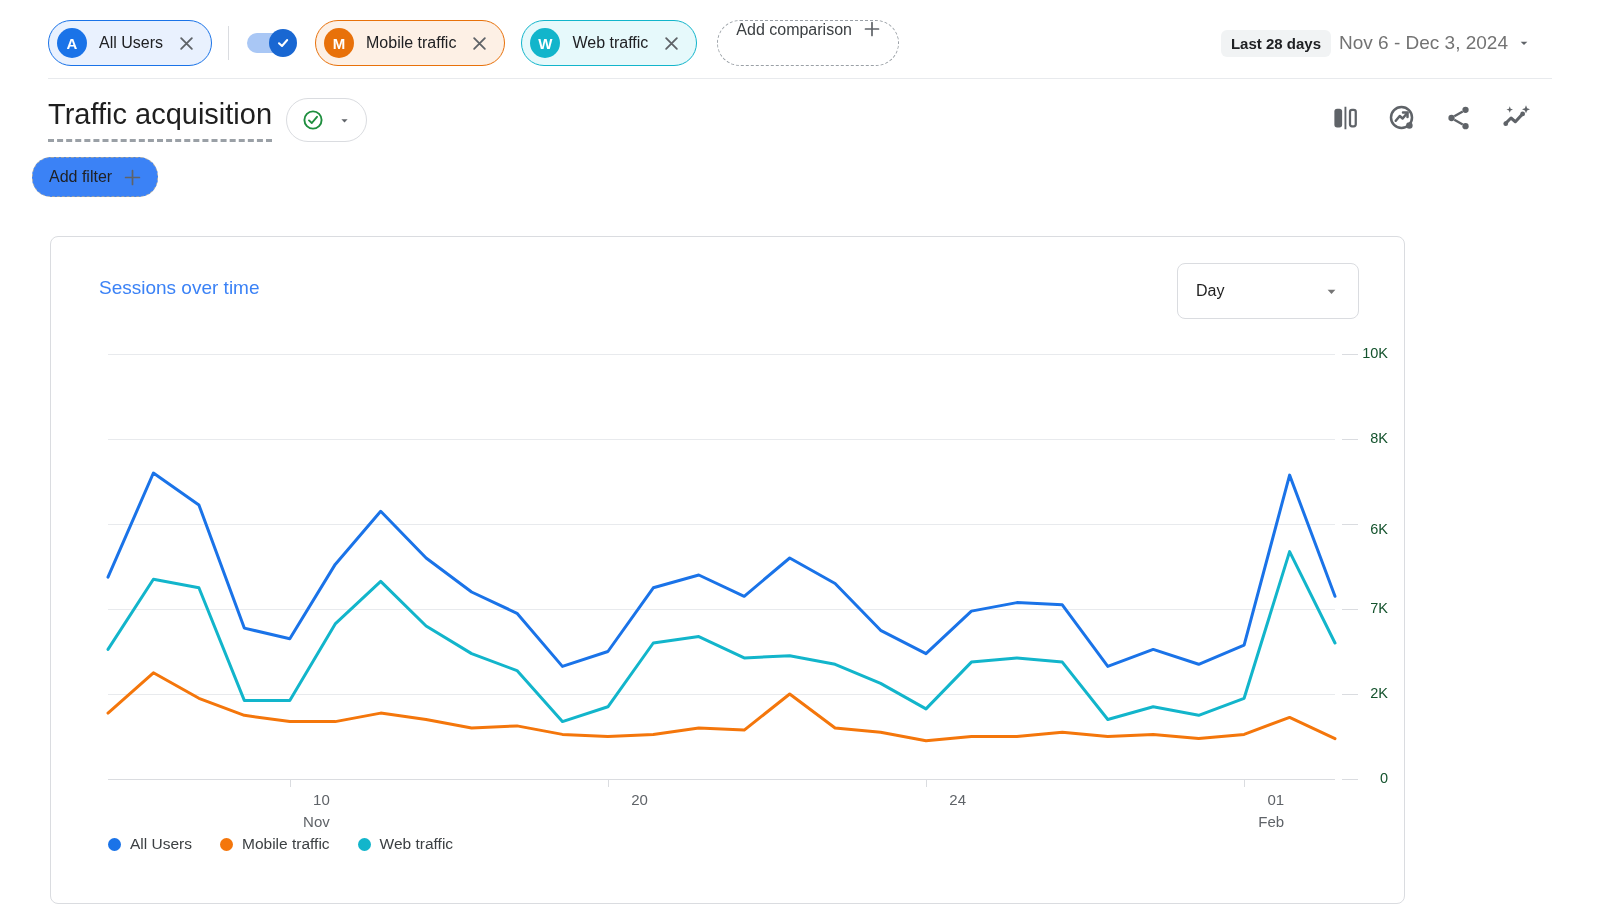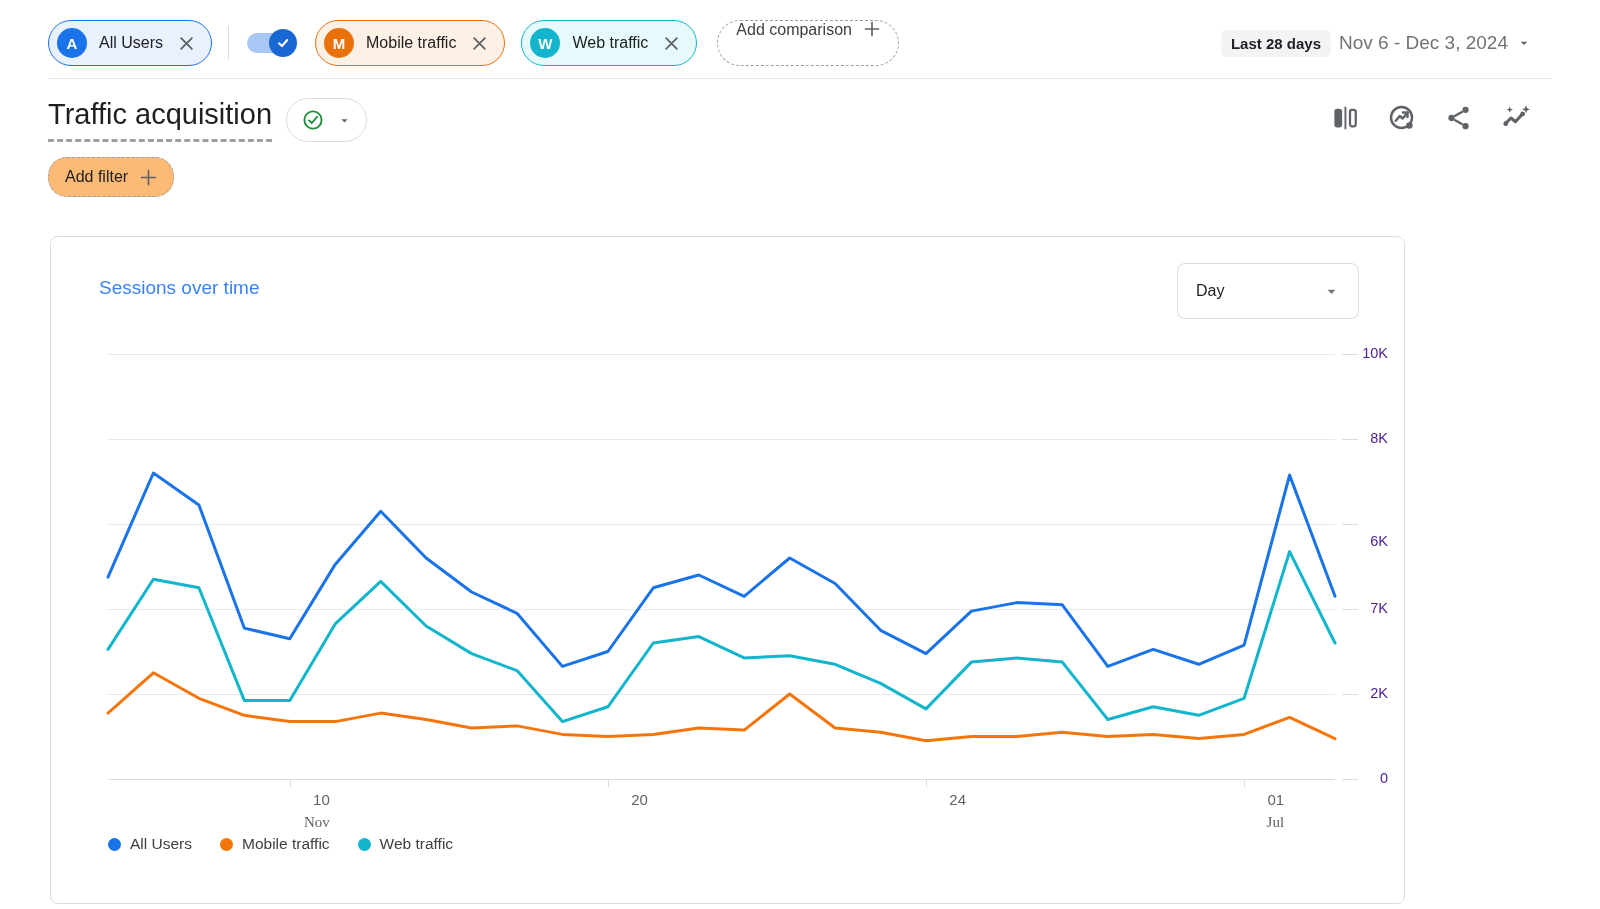"Add filter" .add-filter { background: #fdba74 -> #3b82f6; left: 48px -> 32px }
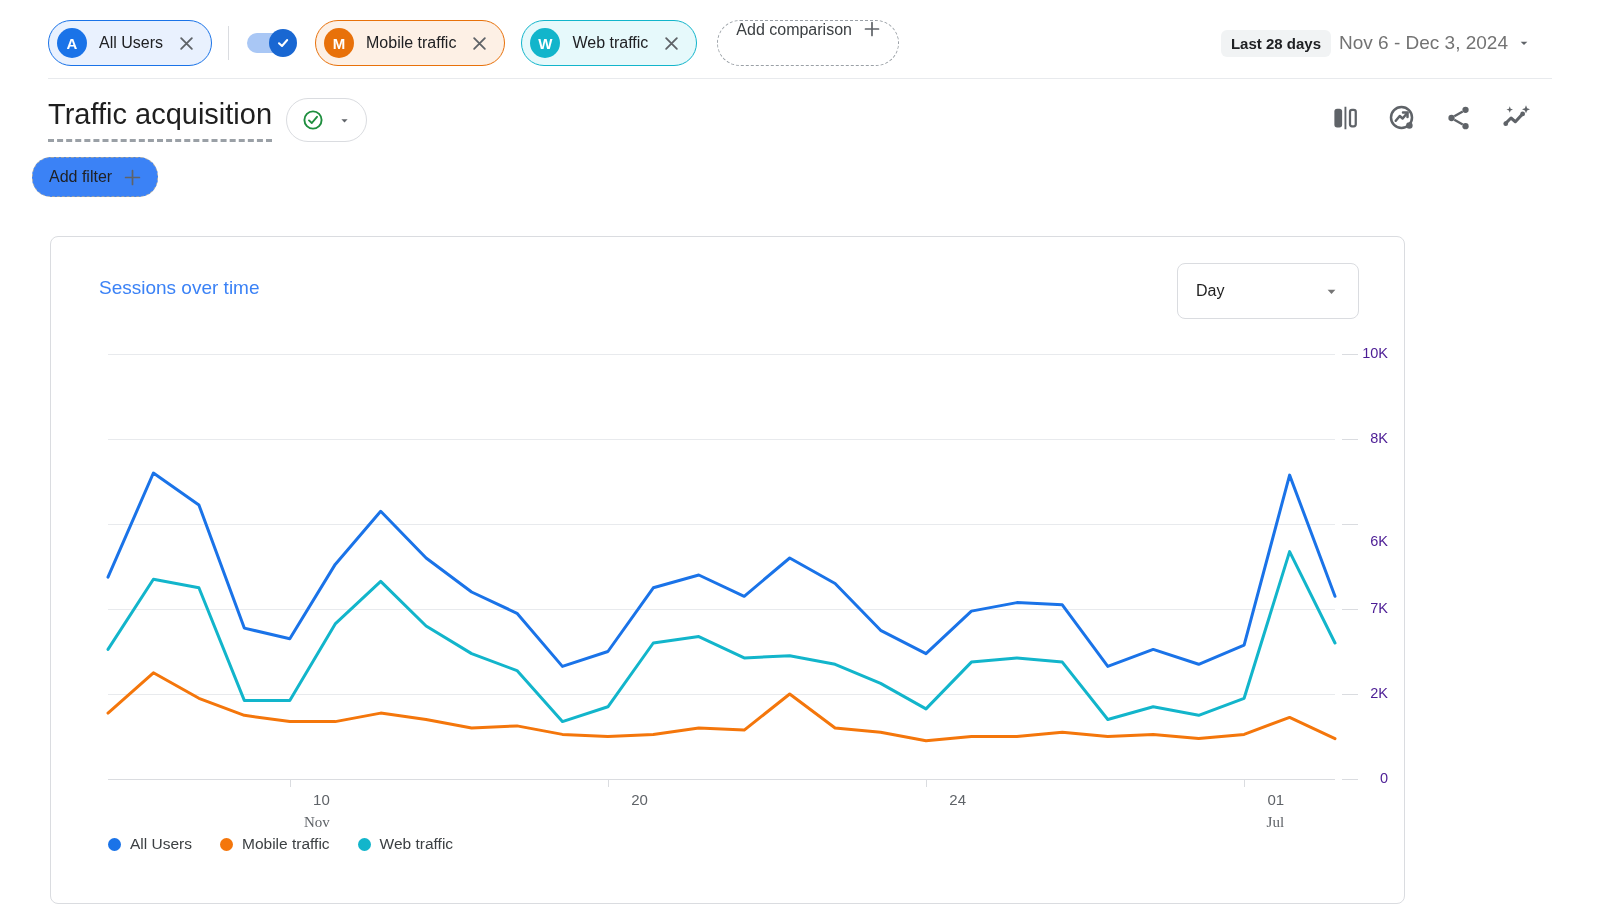"10K" .ytick-label { color: #4c1d95 -> #14532d }
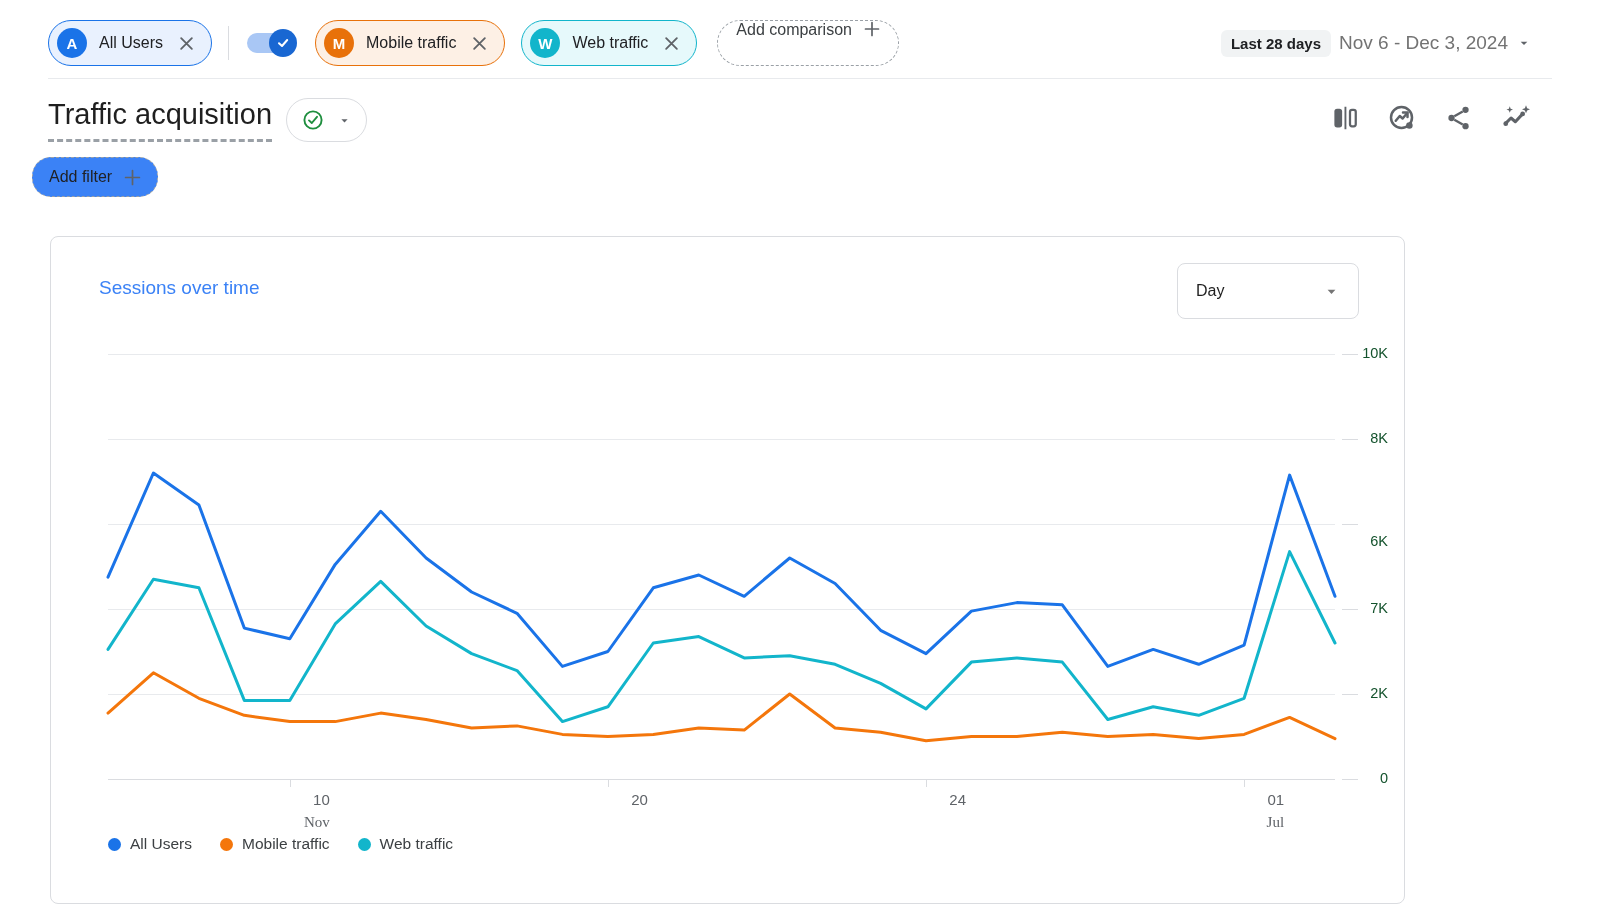"6K" div.ytick-label { top: 196px -> 184px }
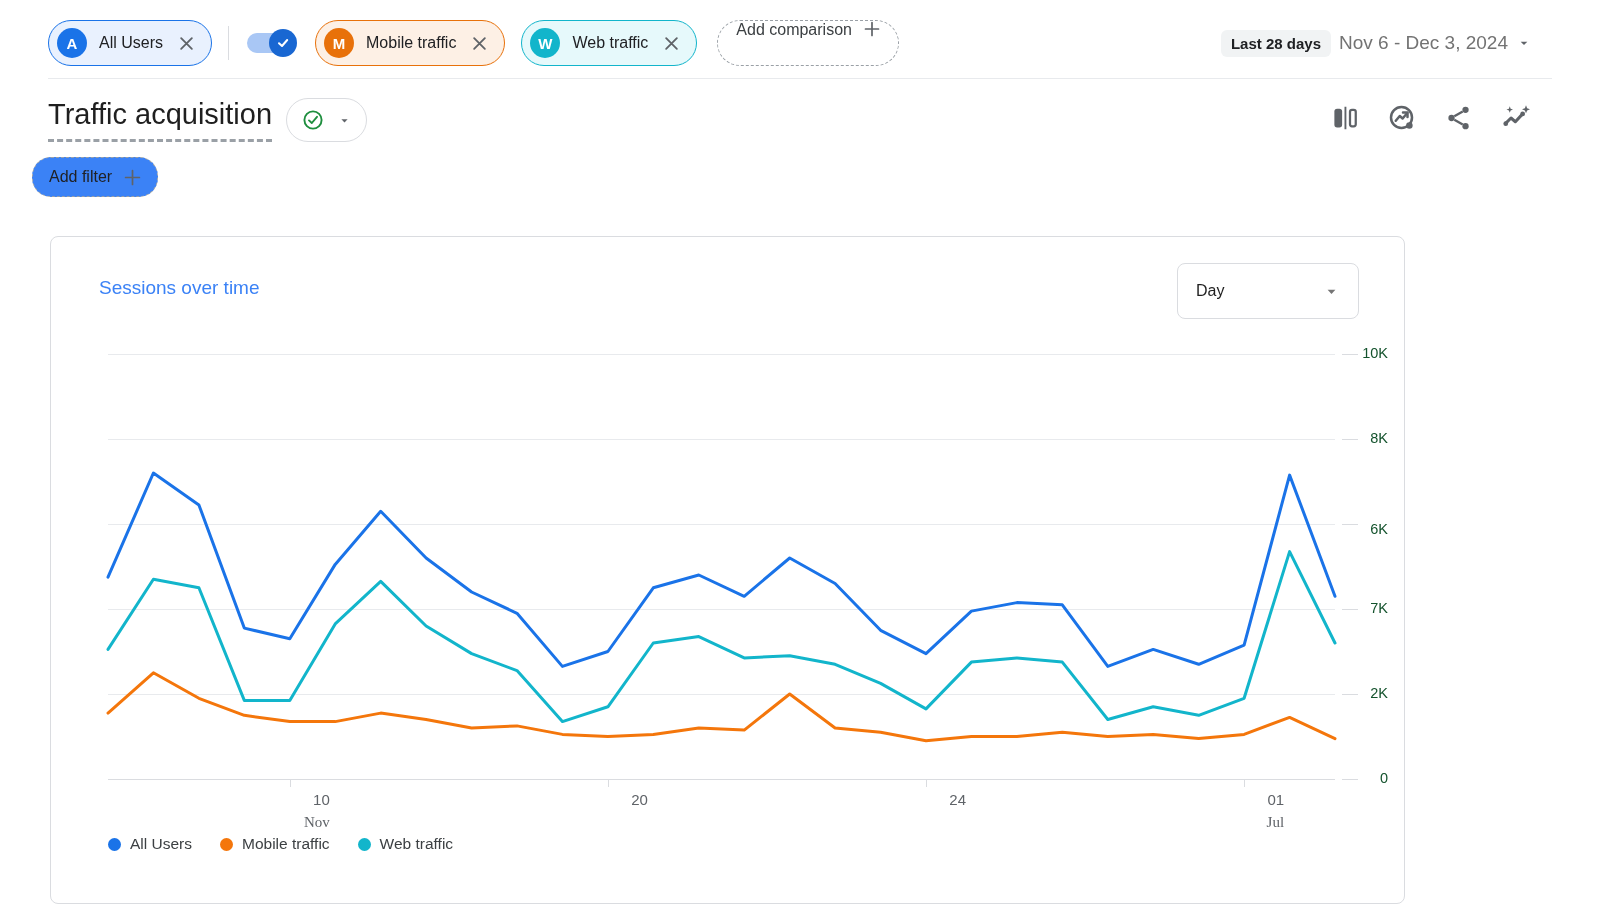"Nov" .xsub { font-family: Liberation Serif, serif -> none }
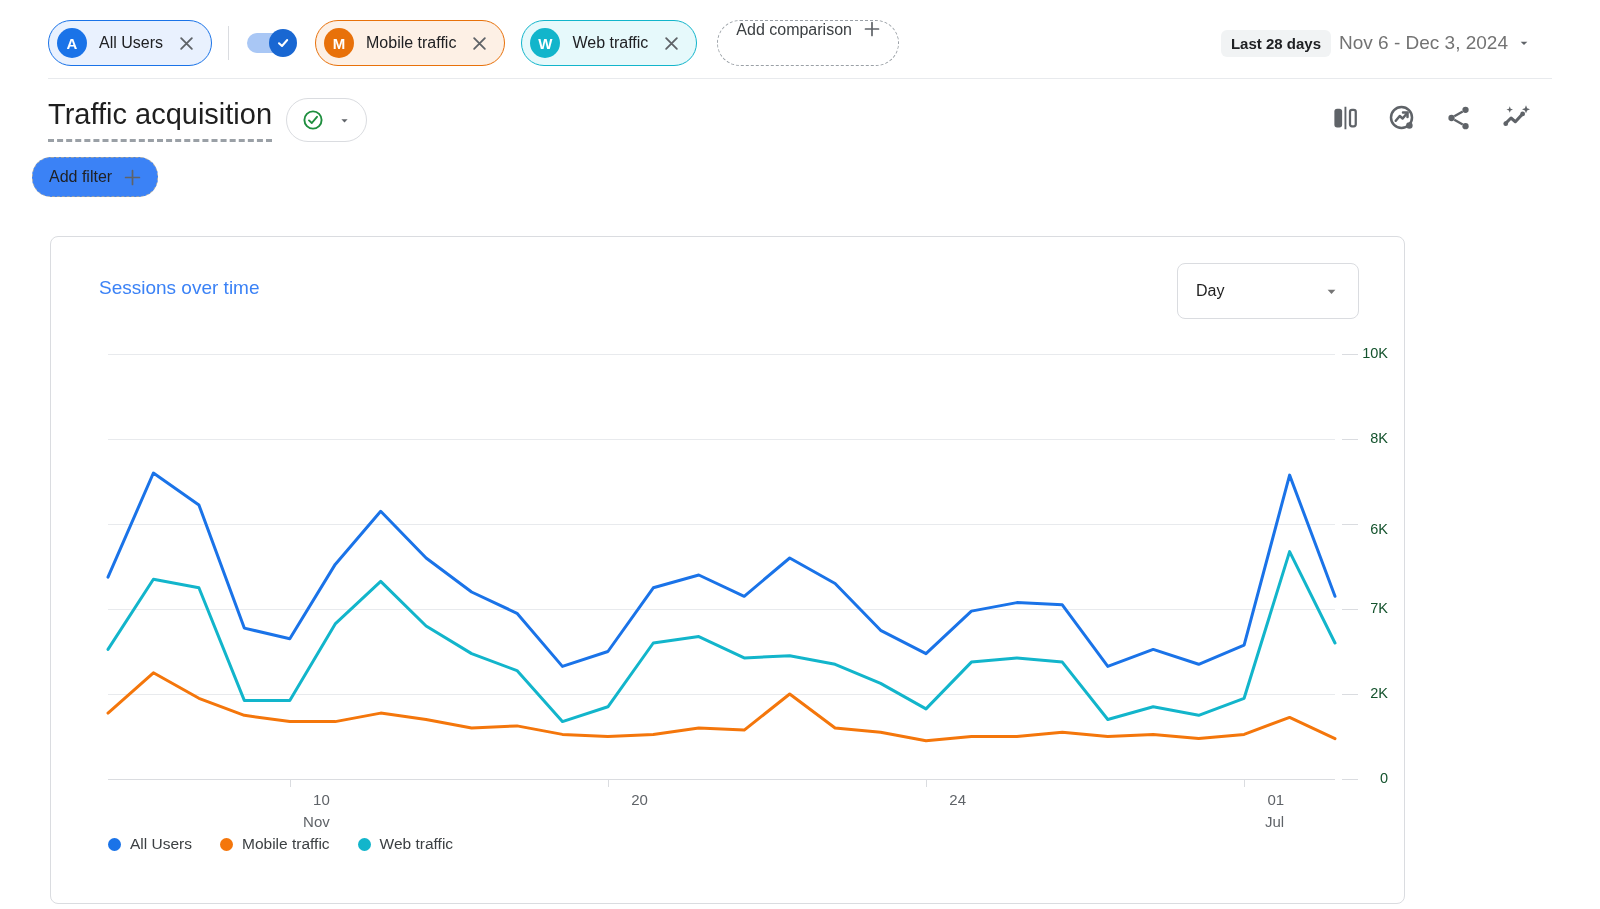"Jul" span.xsub { text: Jul -> Feb }
